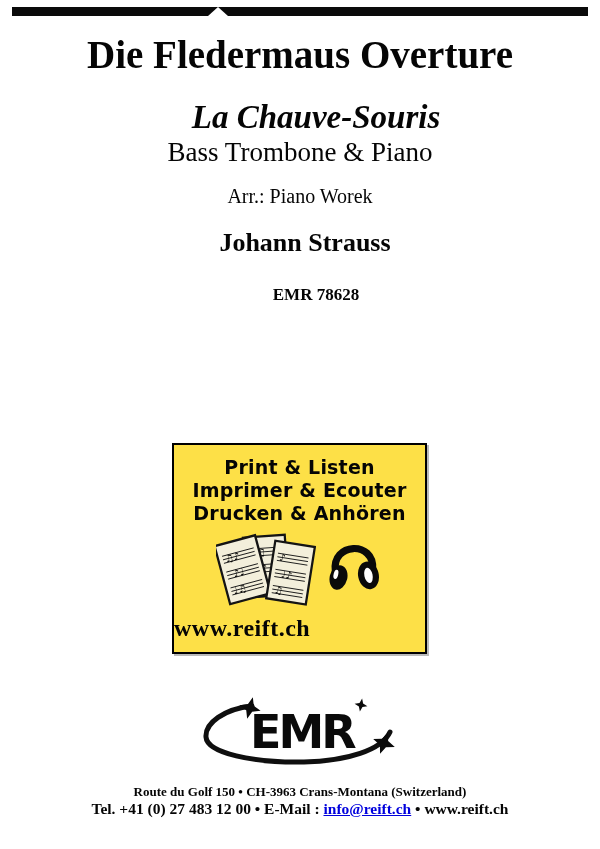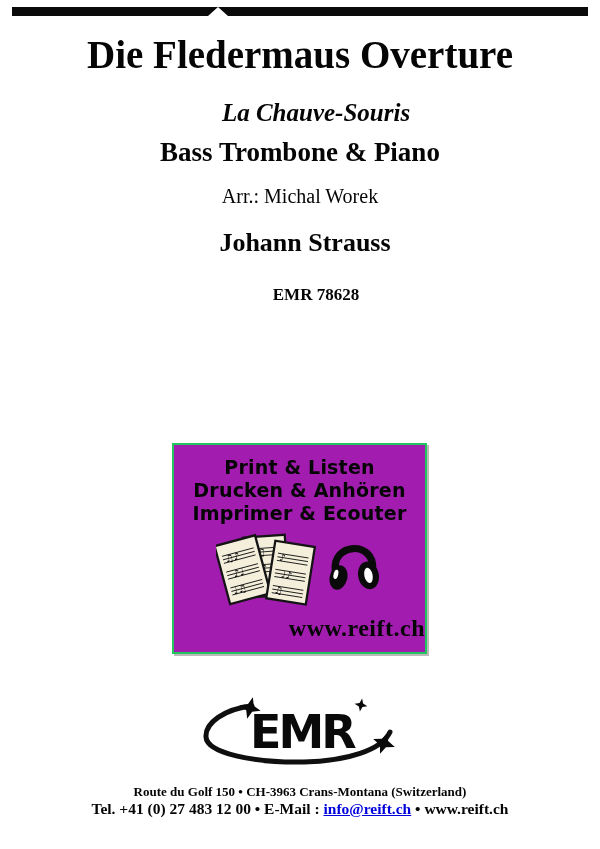"La Chauve-Souris" .subtitle { font-size: 25px -> 33px }
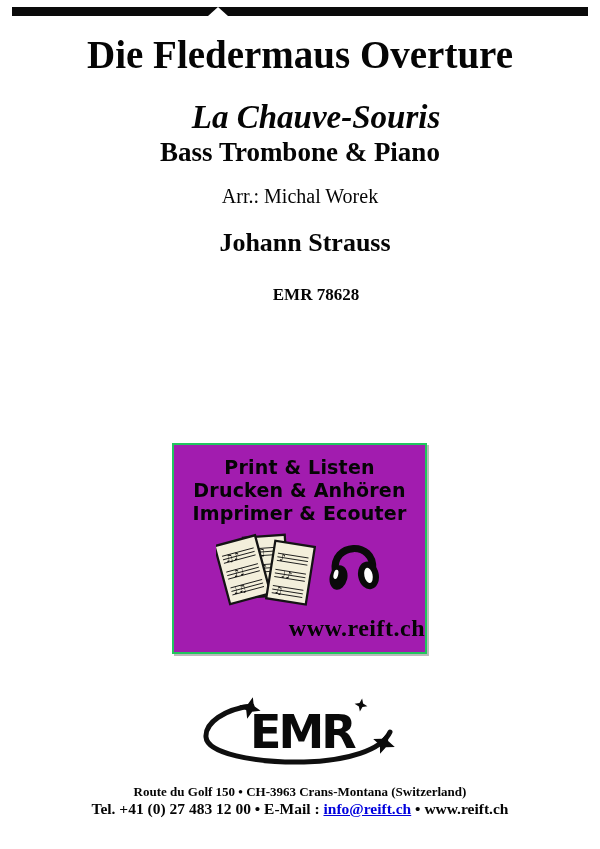"Bass Trombone & Piano" .instrumentation { font-weight: 700 -> 400 }
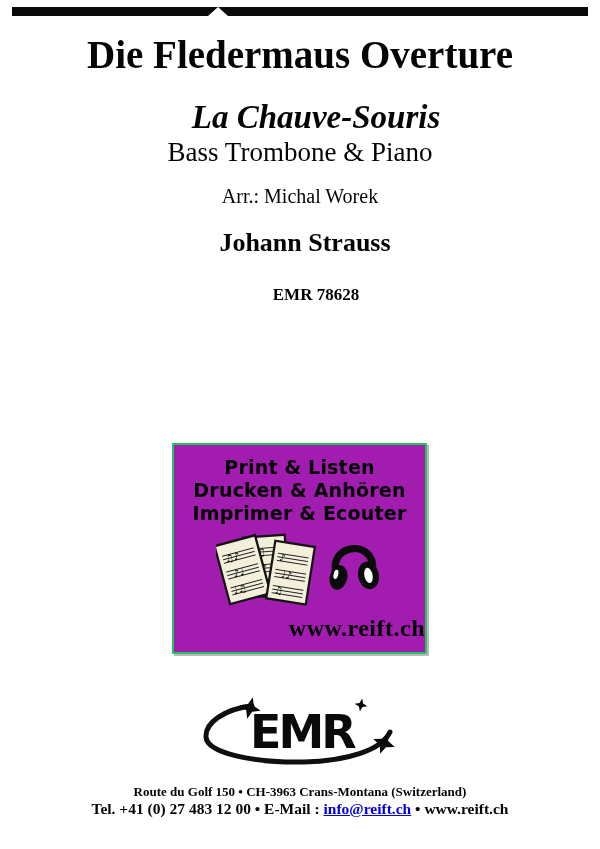"Arr.: Michal Worek" div.center-text { text: Michal -> Piano }
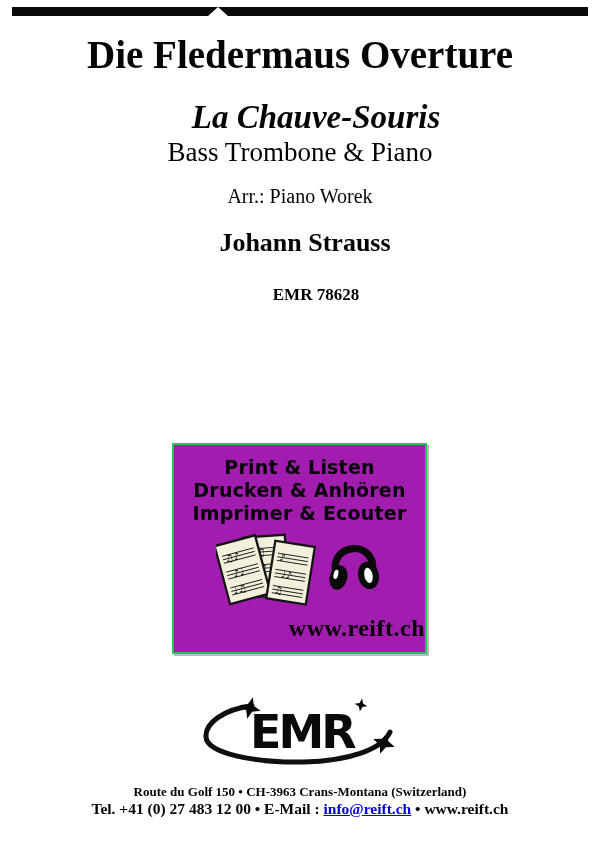"Print & Listen" .promo-box { background: #a21caf -> #fde047; border: 2px solid #22c55e -> 2px solid #000000 }
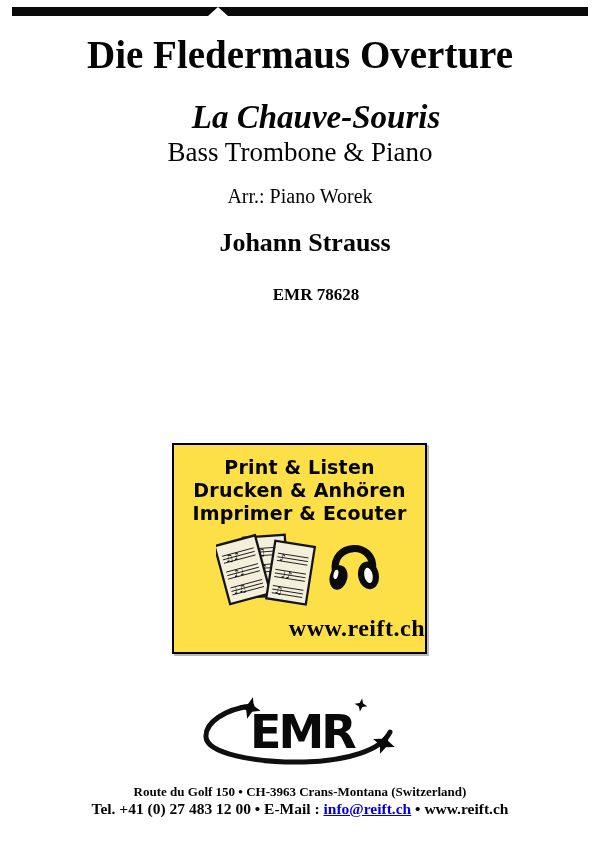"Drucken & Anhören" div { order: before "Imprimer & Ecouter" -> after "Imprimer & Ecouter" }
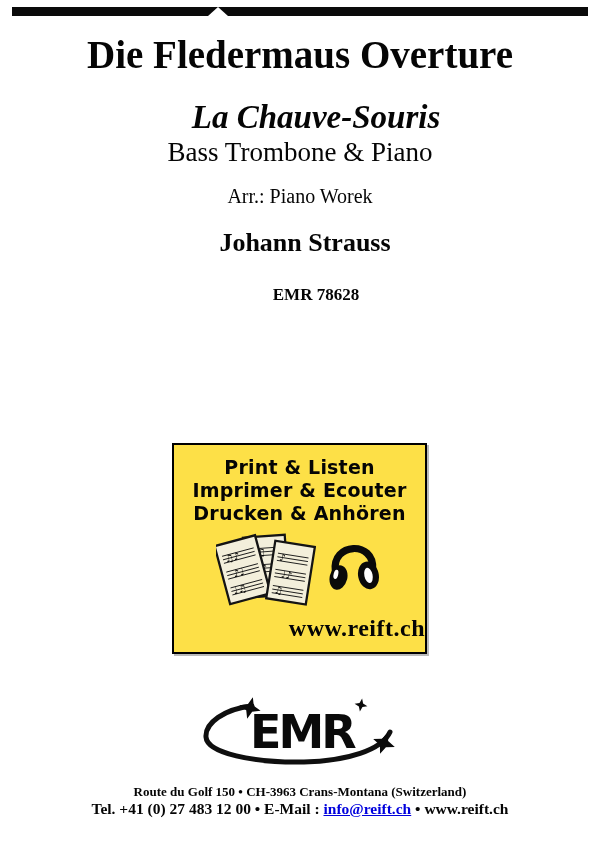"www.reift.ch" .website { text-align: right -> left }
